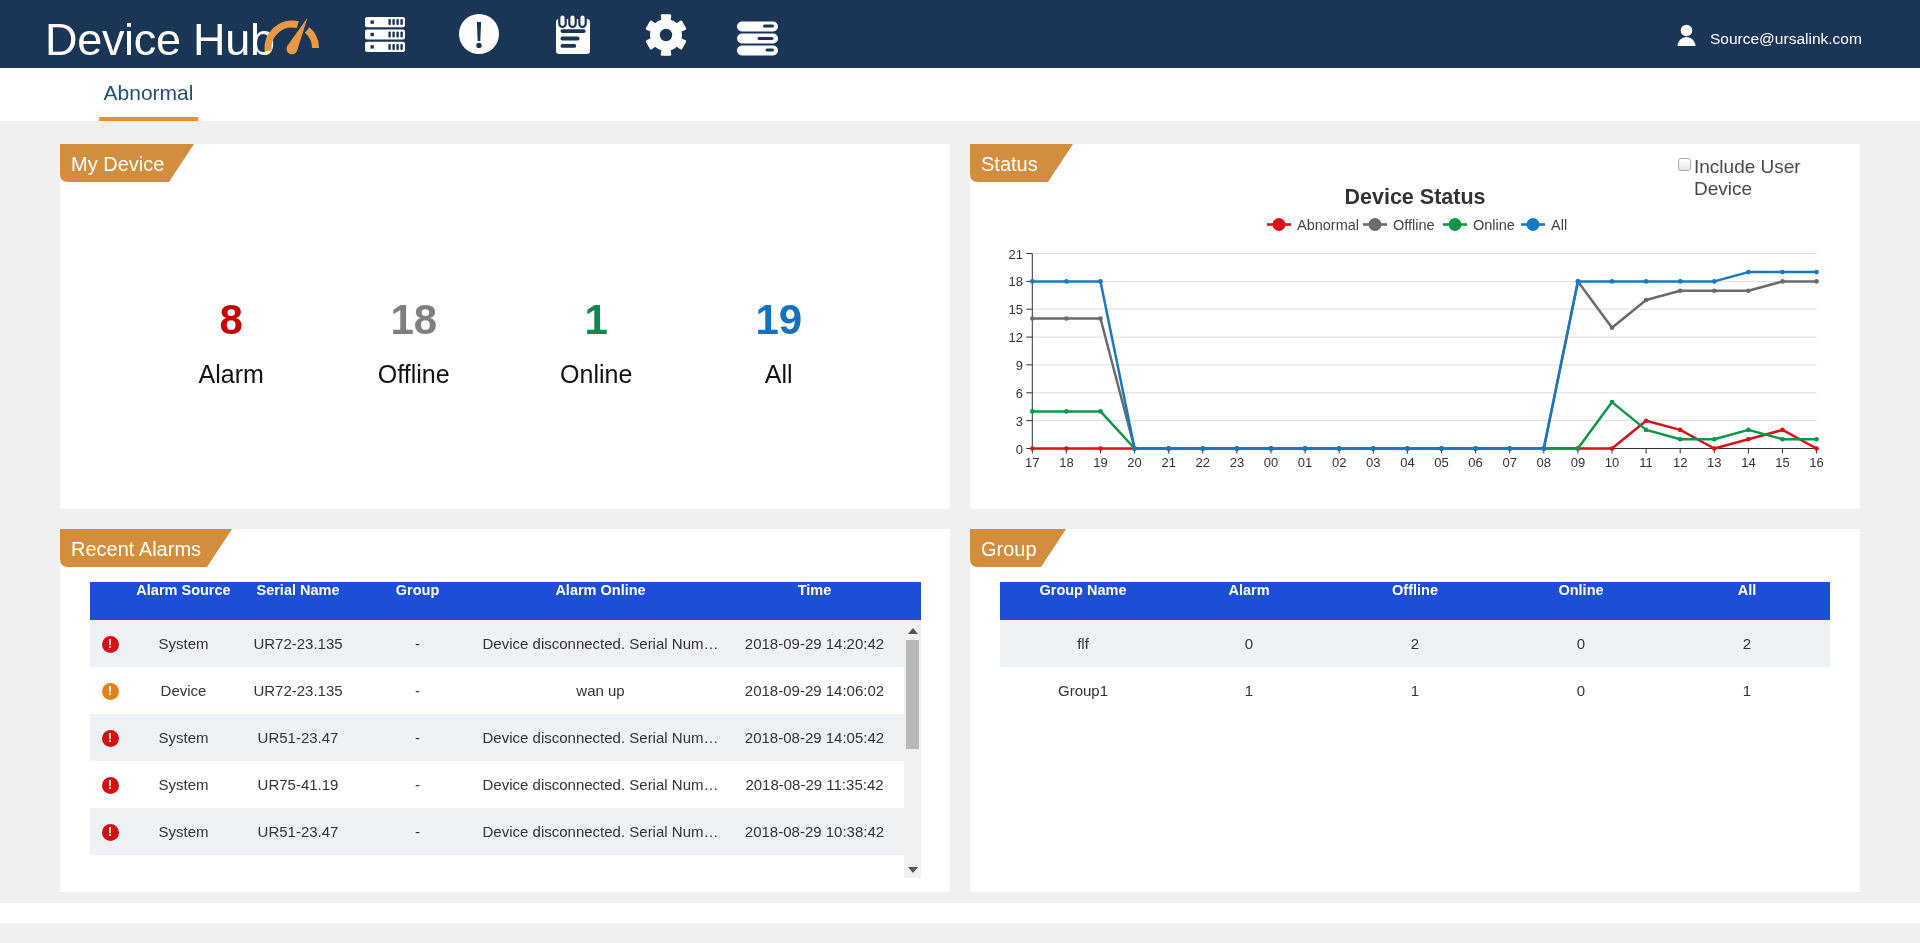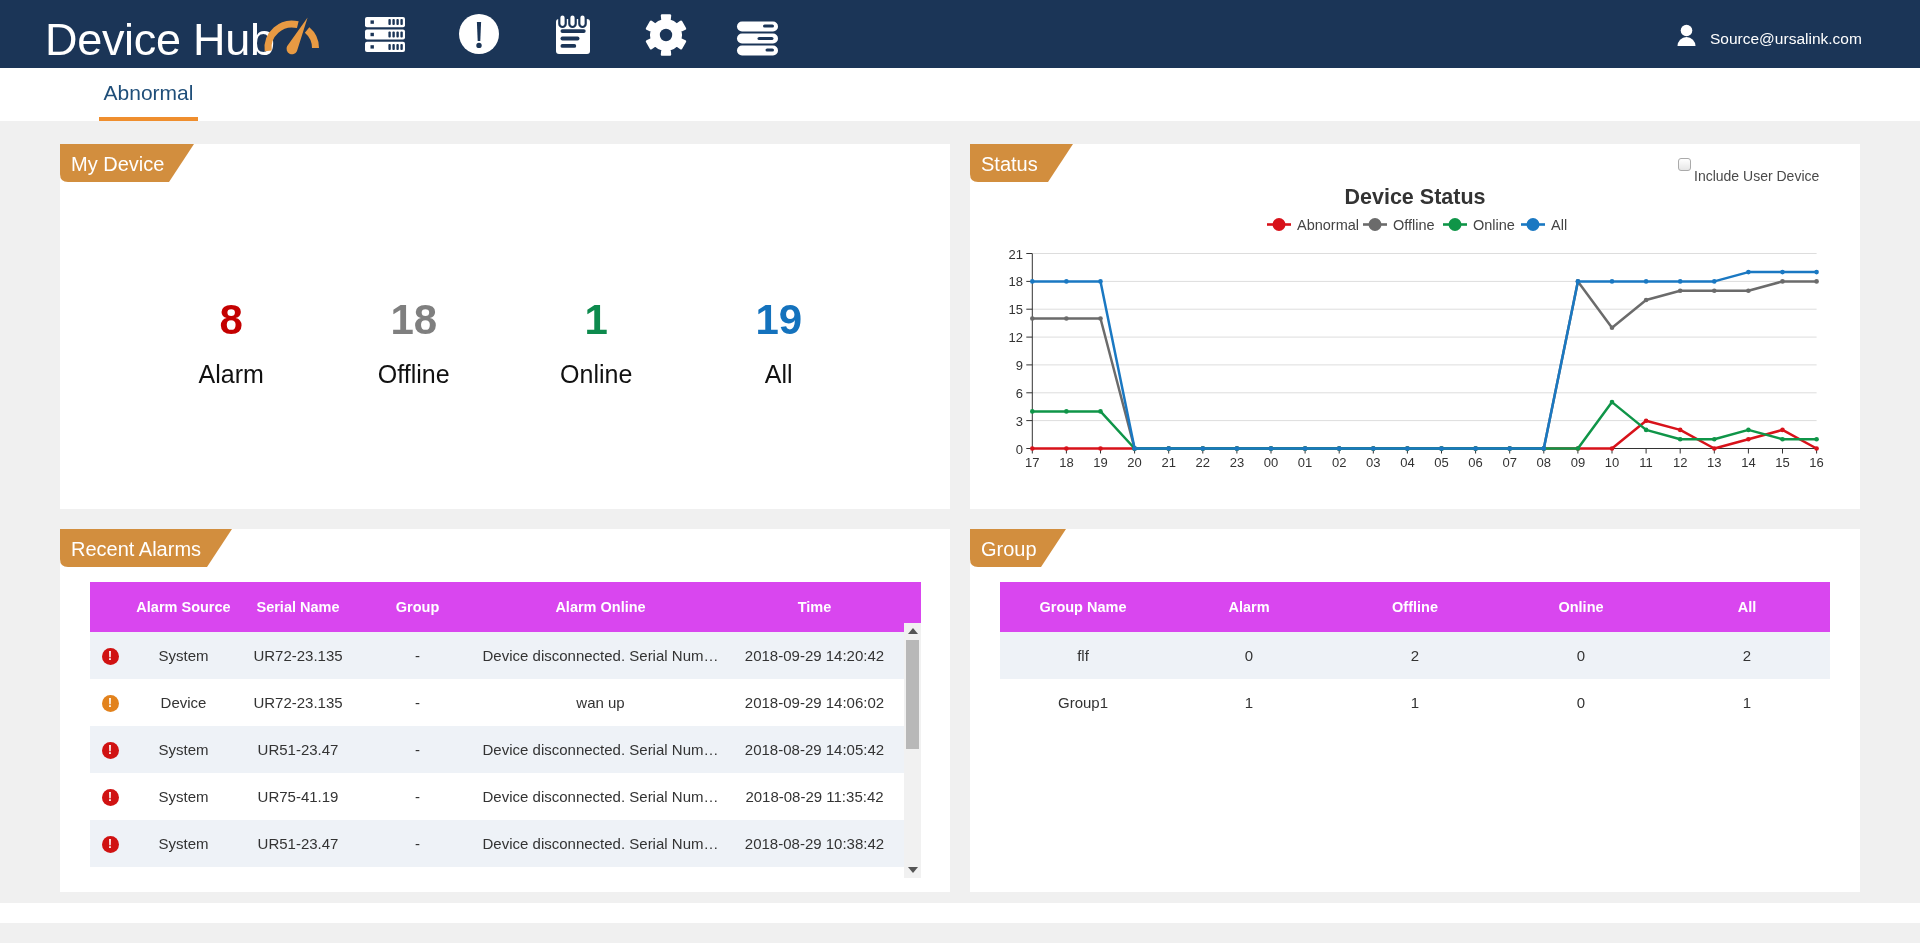"Include User Device" .cbl { font-size: 14px -> 19px; top: 24px -> 12px }
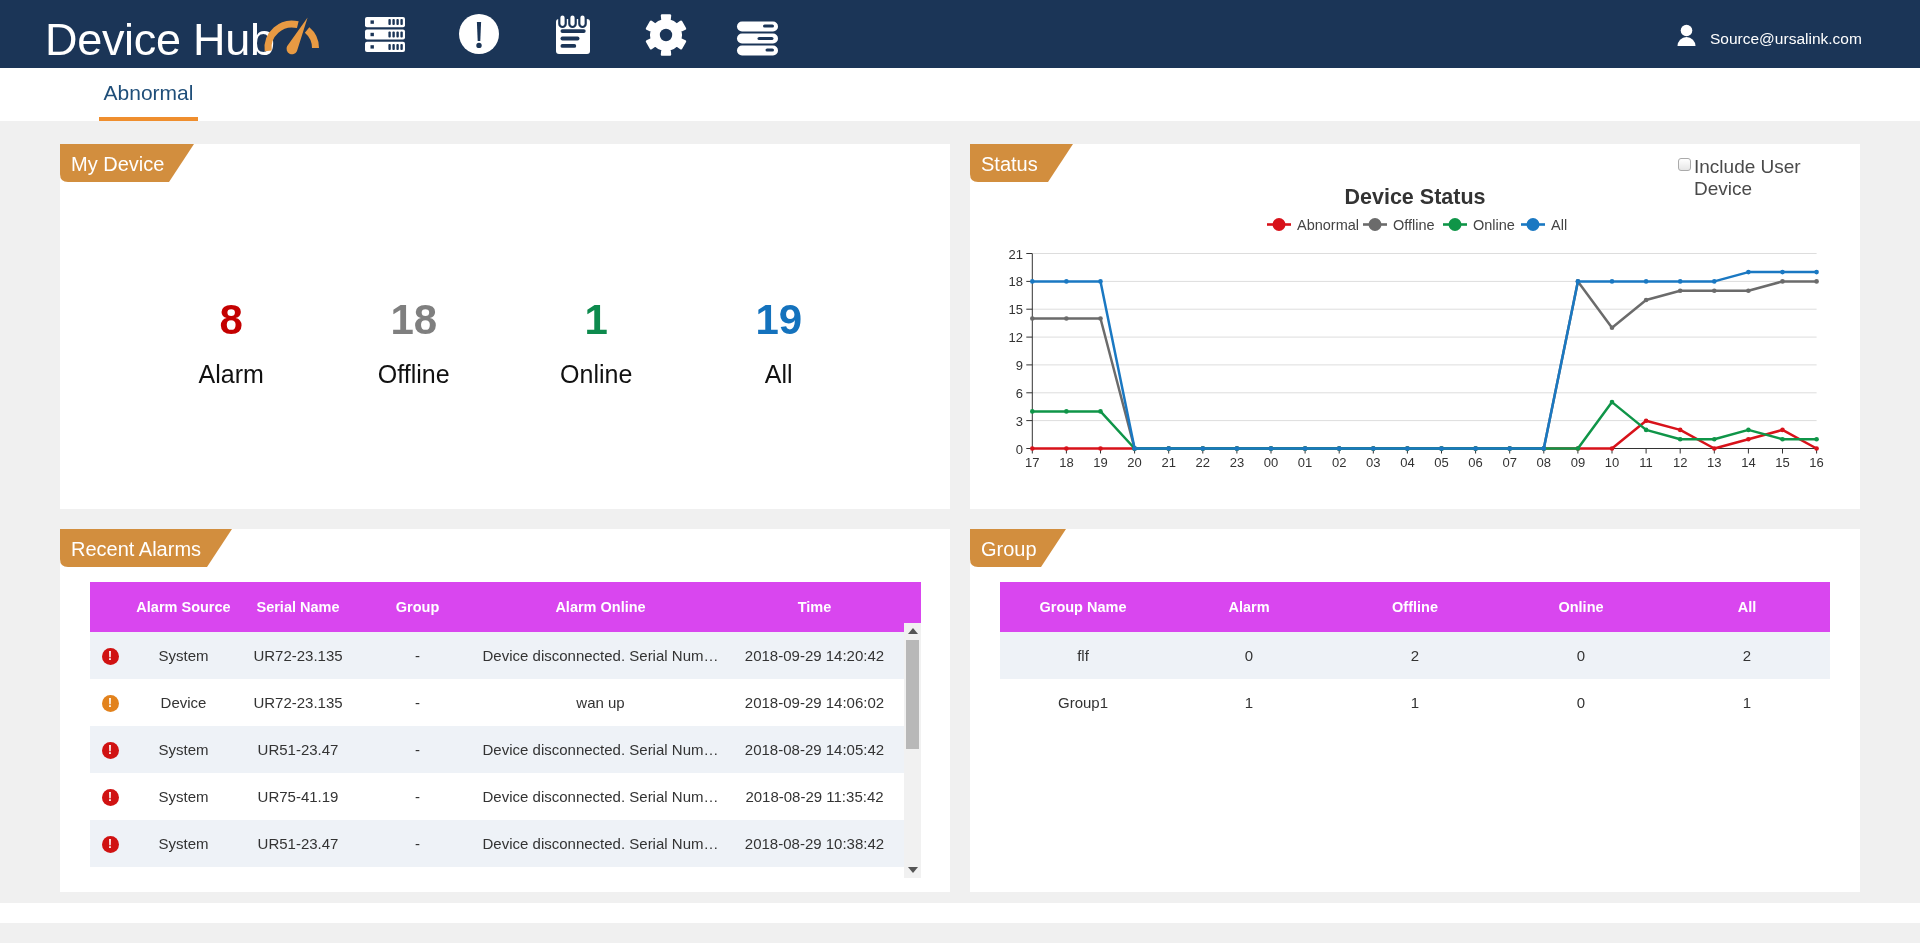"Alarm Source" .thead { align-items: center -> none; background: #d946ef -> #1d4ed8; height: 50px -> 38px }
